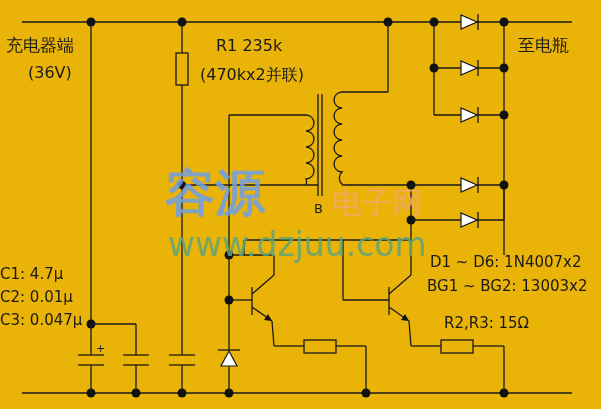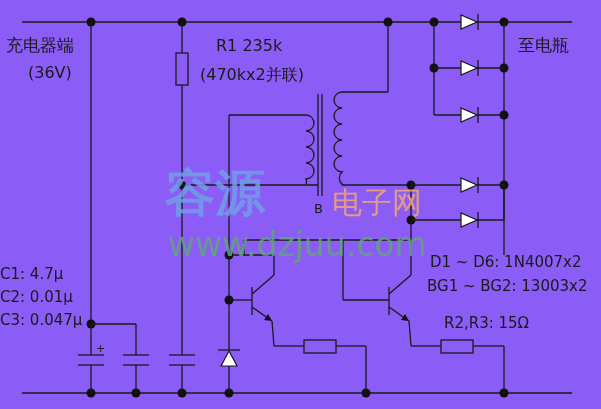"充电器端" #stage { background: #8b5cf6 -> #eab308 }
